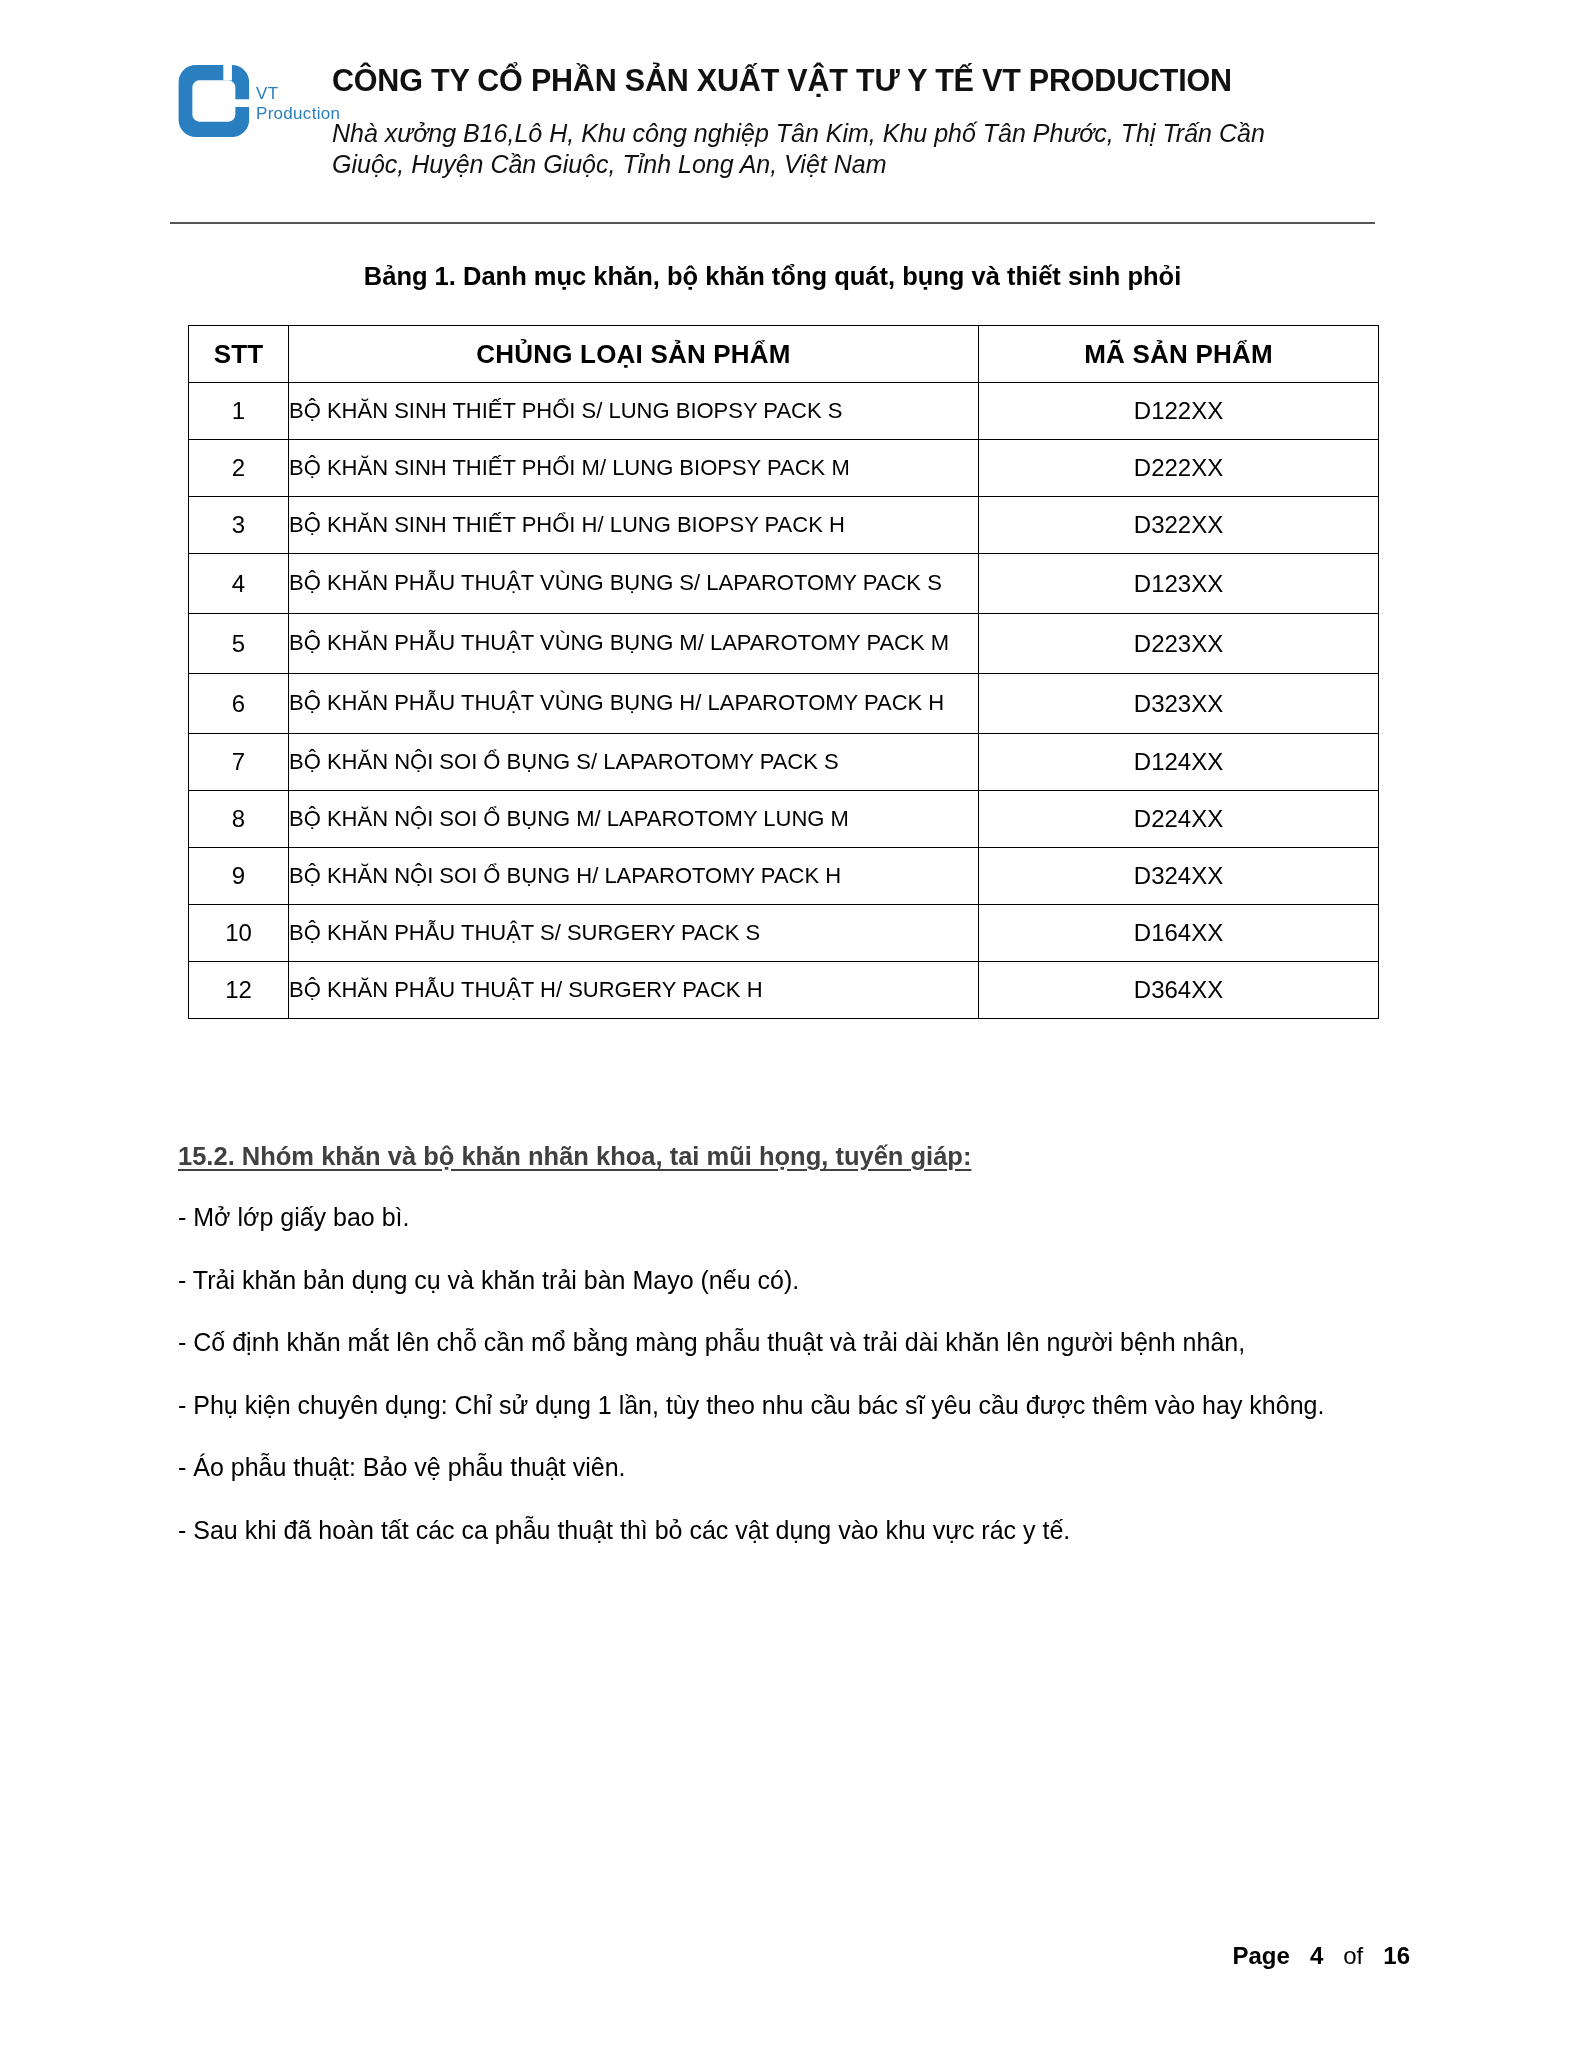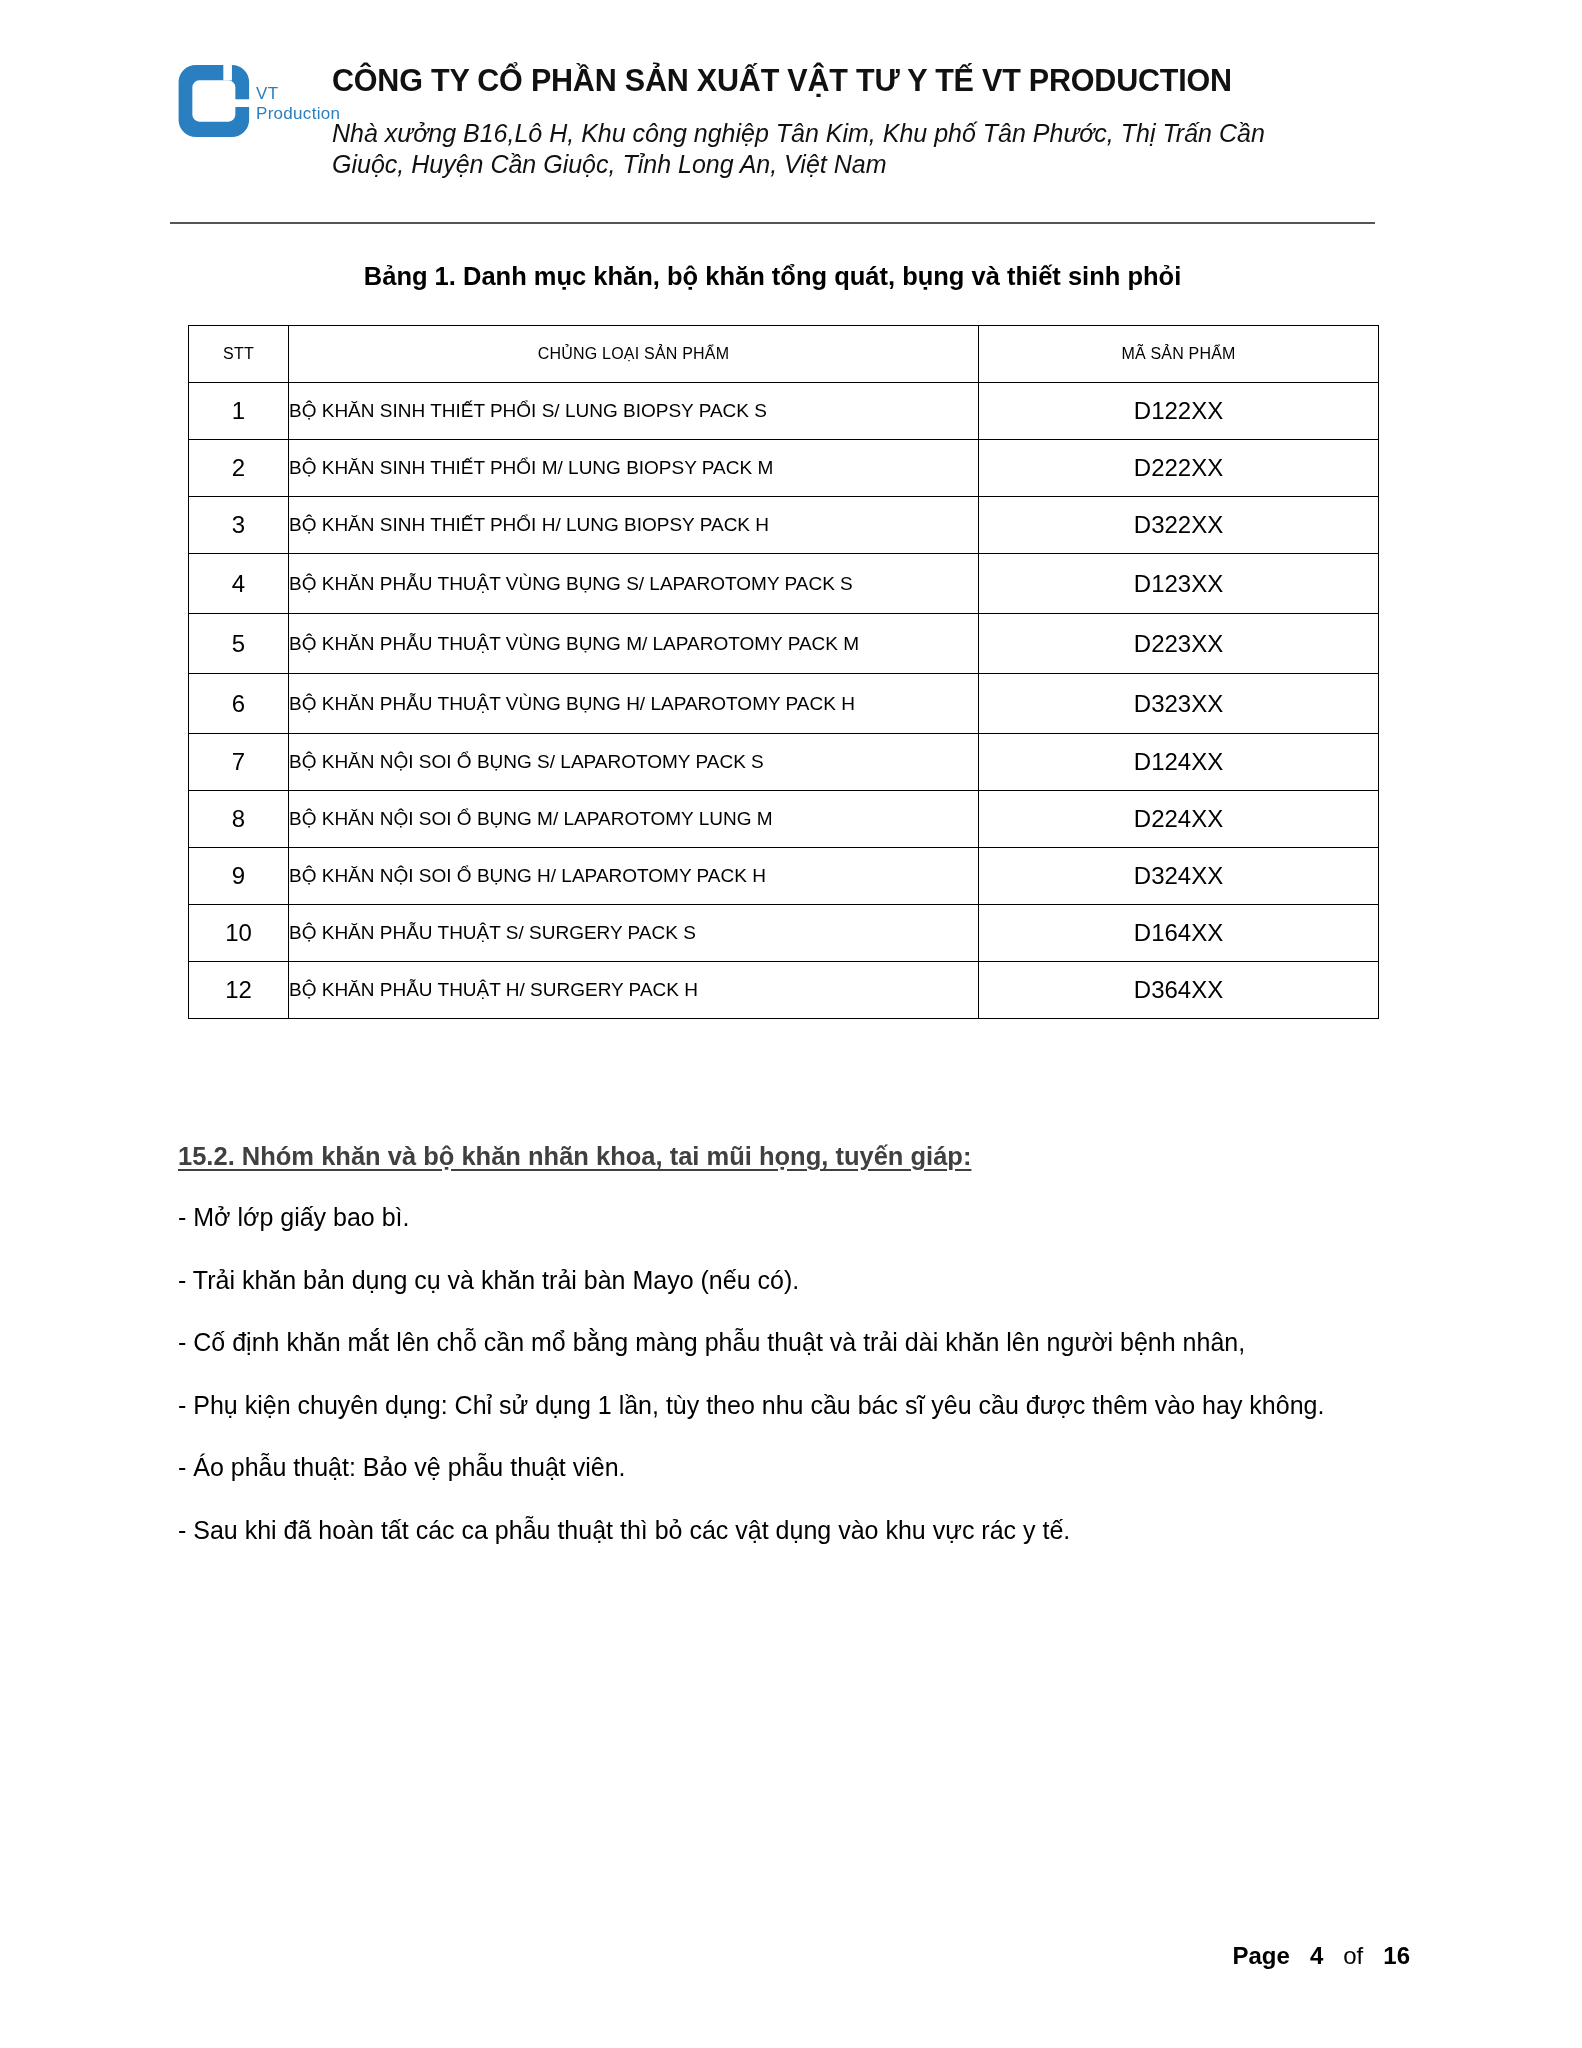"STT" .data-table thead th { font-size: 16px -> 26px; font-weight: normal -> bold }
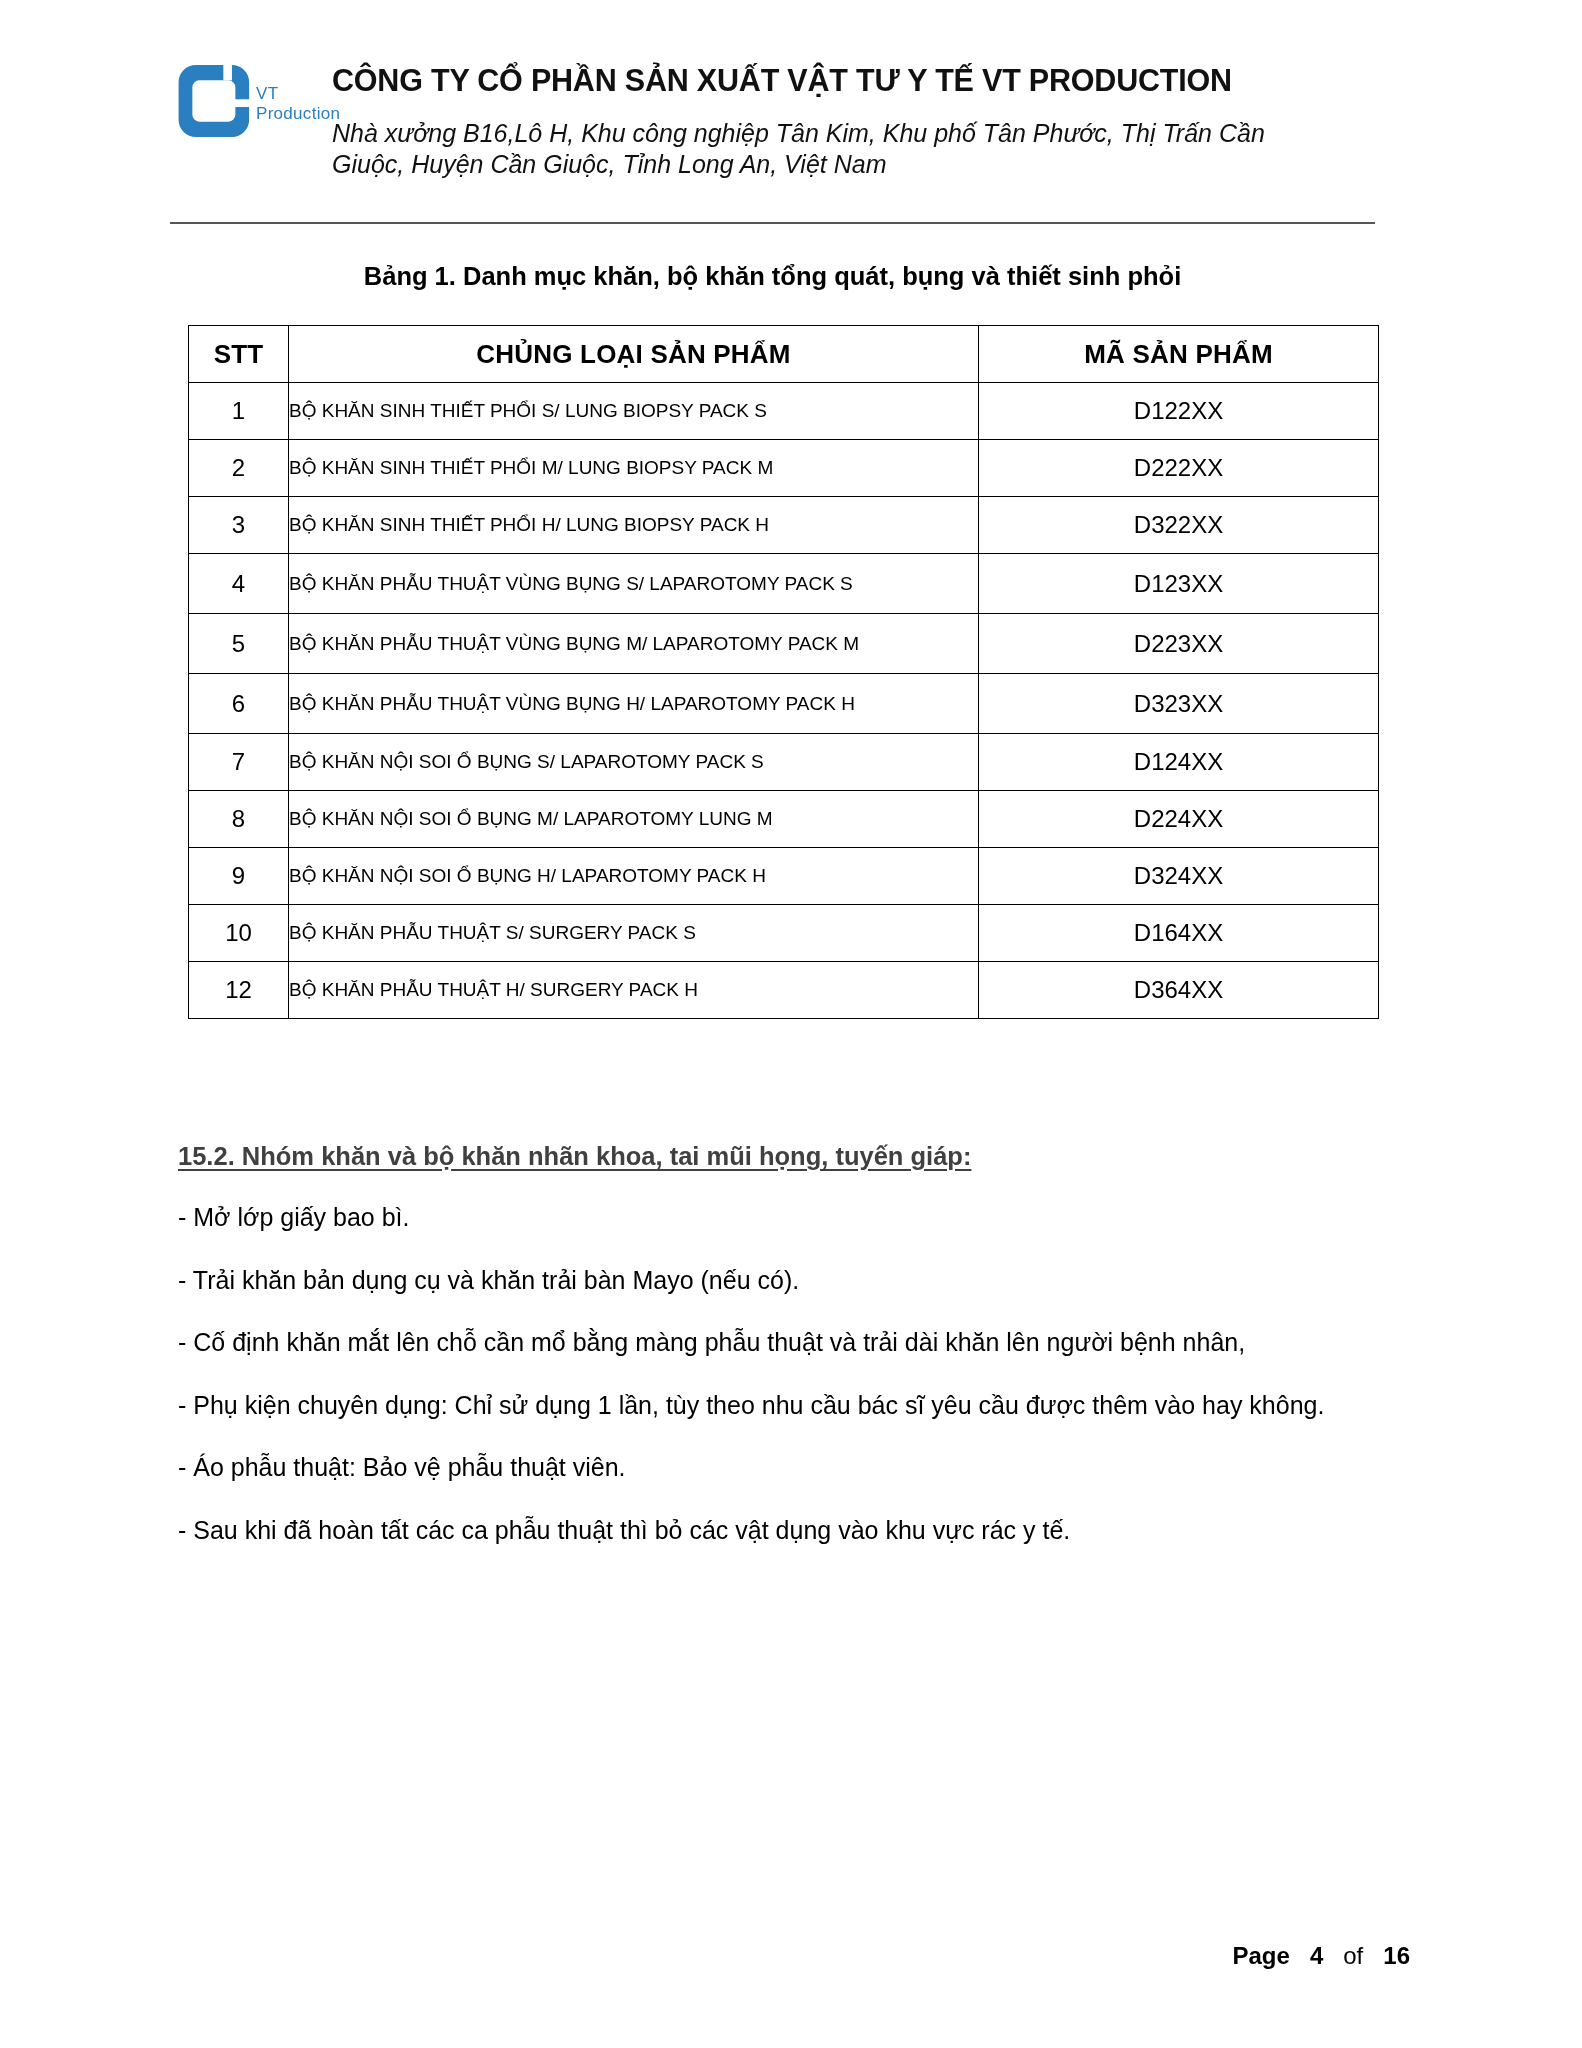"BỘ KHĂN SINH THIẾT PHỔI" .cell-name { font-size: 19px -> 22px }
